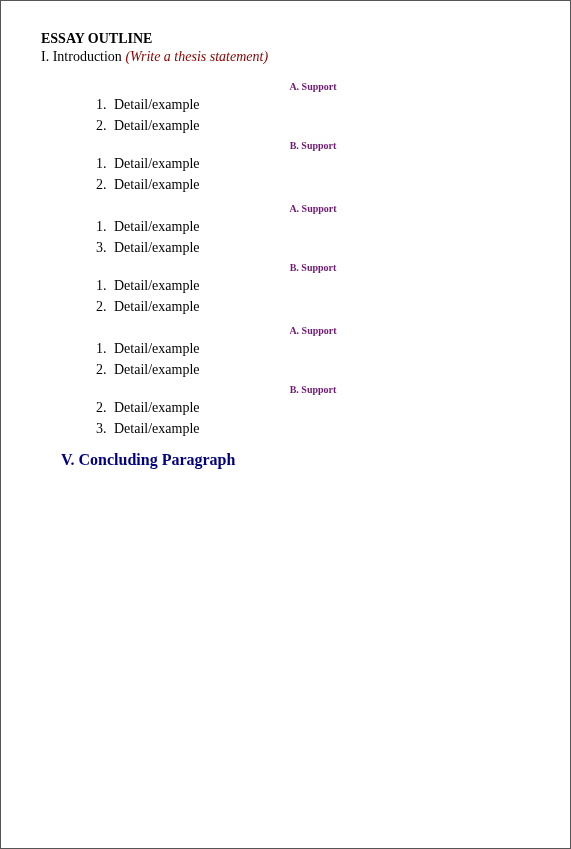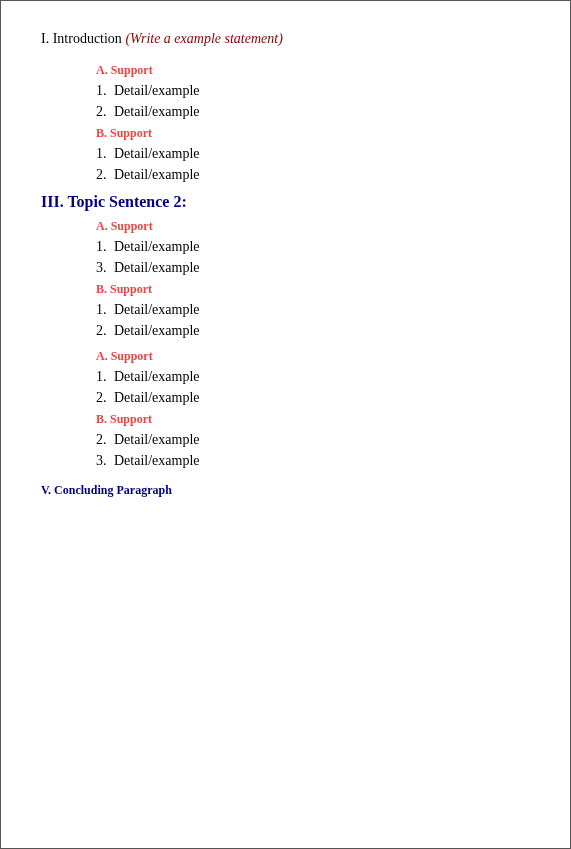"ESSAY OUTLINE" div.title { html: none -> <div>ESSAY OUTLINE</div> }
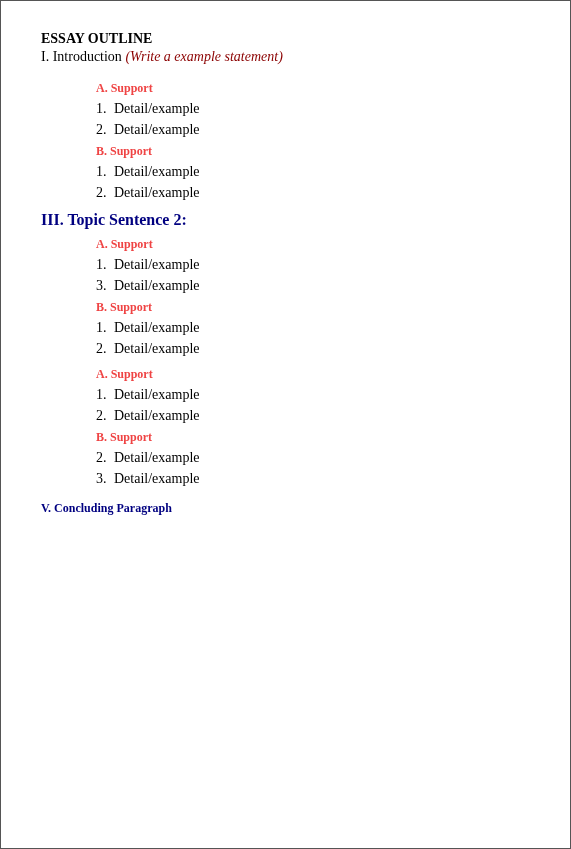"(Write a example statement)" span.italic-text { text: example -> thesis }
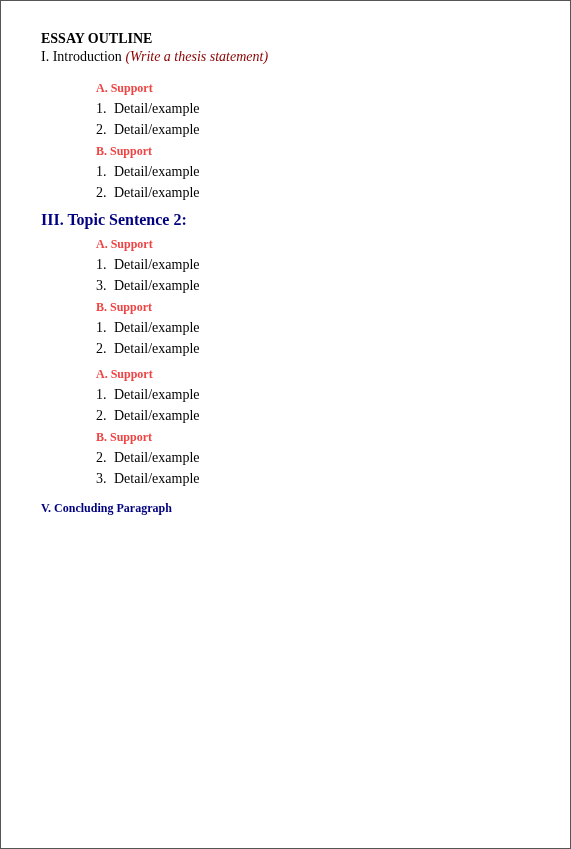"A. Support" .support-label { color: #ef4444 -> #701a75; font-size: 12px -> 10px; text-align: none -> center }
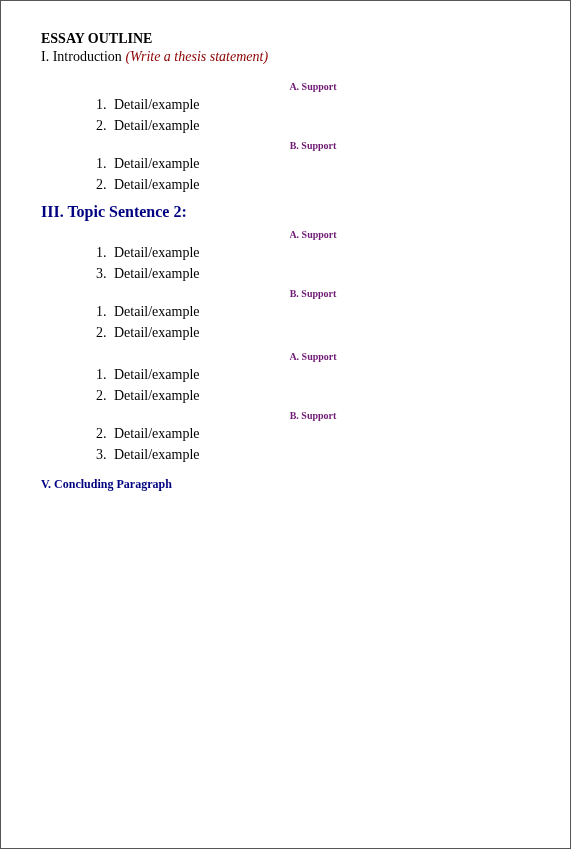"III. Topic Sentence 2:" div.roman-heading { html: <div>III. Topic Sentence 2:</div> -> none }
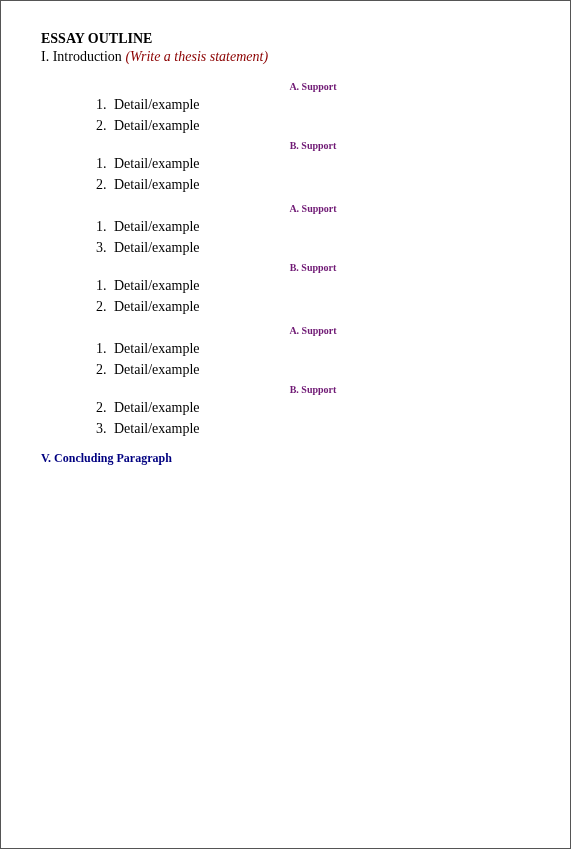"V. Concluding Paragraph" .concluding { font-size: 12px -> 16px; margin-left: none -> 20px }
